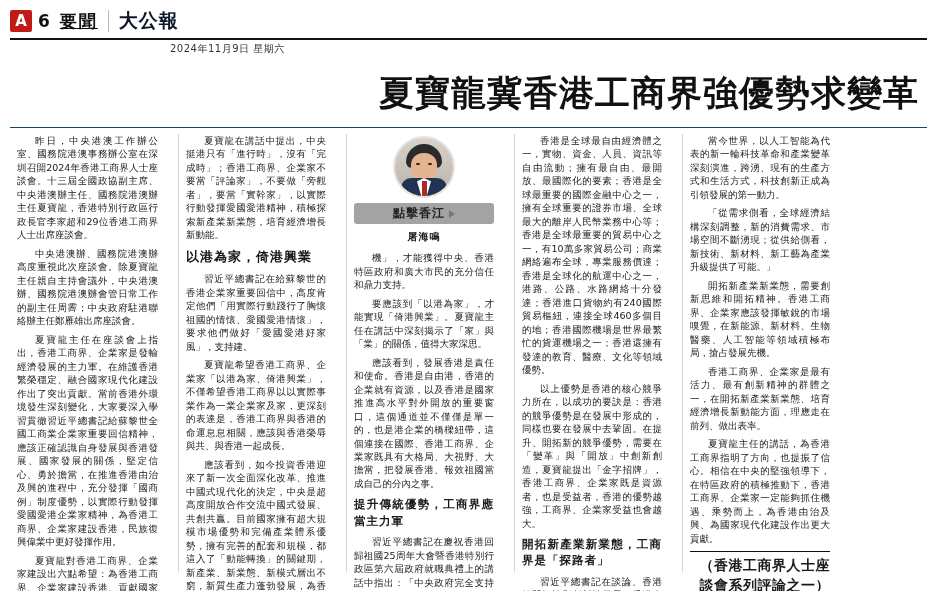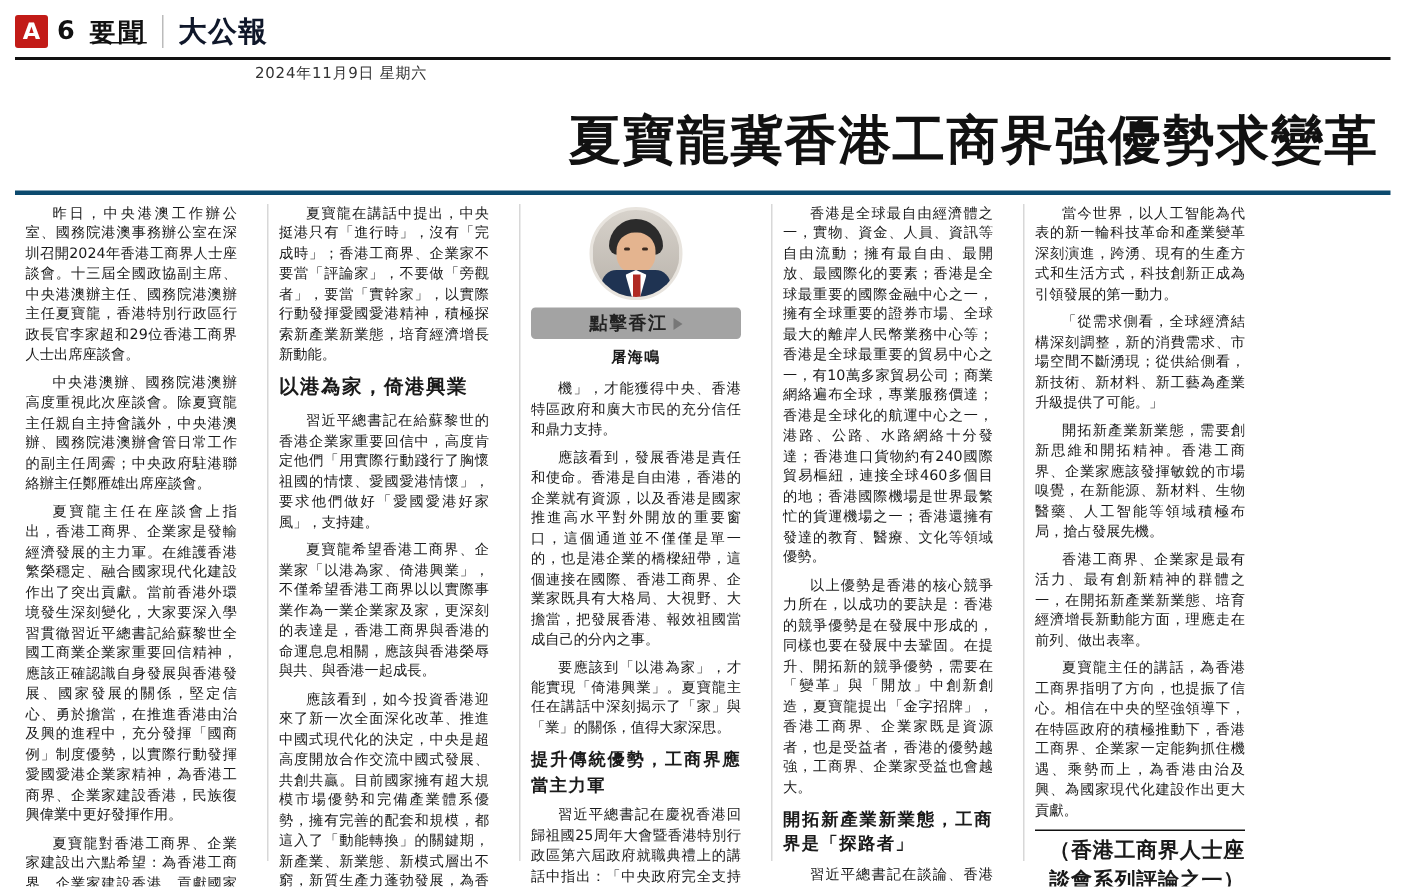"夏寶龍冀香港工商界強優勢求變革" .headline { border-bottom: 3px solid #0c4a6e -> 1px solid #0c4a6e }
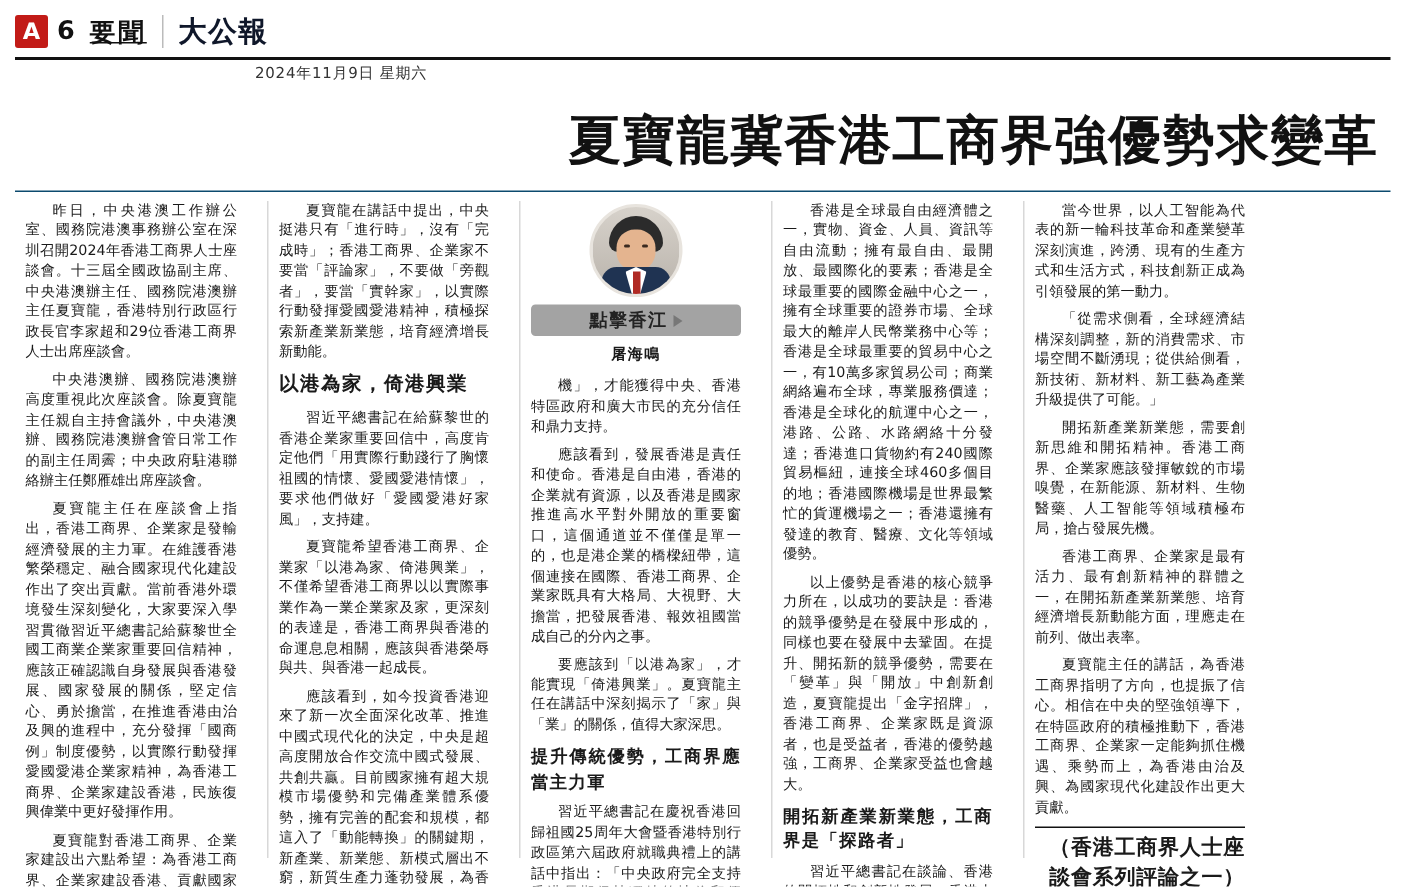"應該看到，發展香港是責任和使命。香港是自由港，香港的企業就有資源，以及香港是國家" p { order: before "要應該到「以港為家」，才能實現「倚港興業」。夏寶龍主任在講話中深刻揭示了「家」與" -> after "要應該到「以港為家」，才能實現「倚港興業」。夏寶龍主任在講話中深刻揭示了「家」與" }
